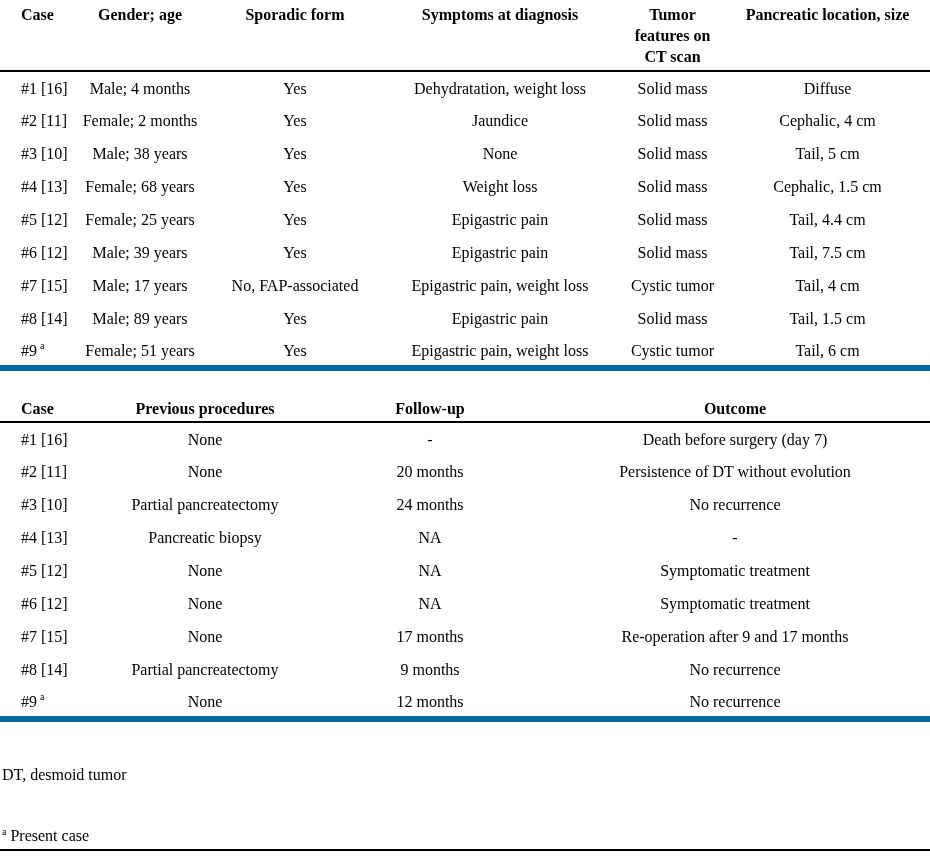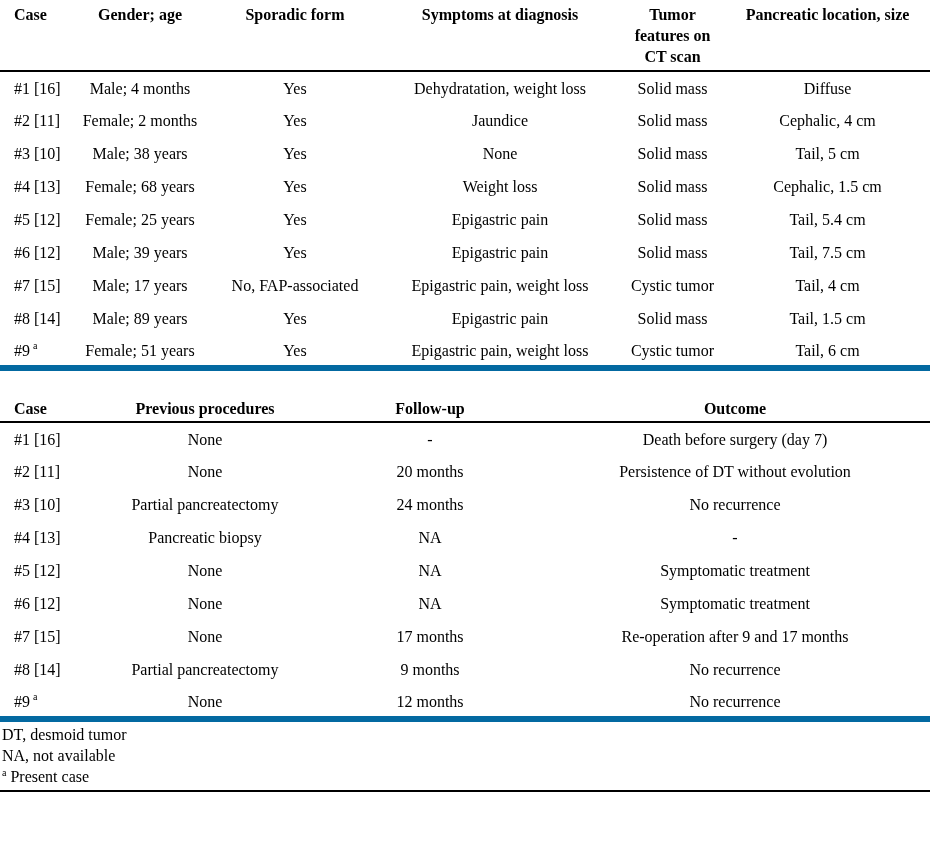"Case" th:first-child, td:first-child { padding-left: 14px -> 21px }
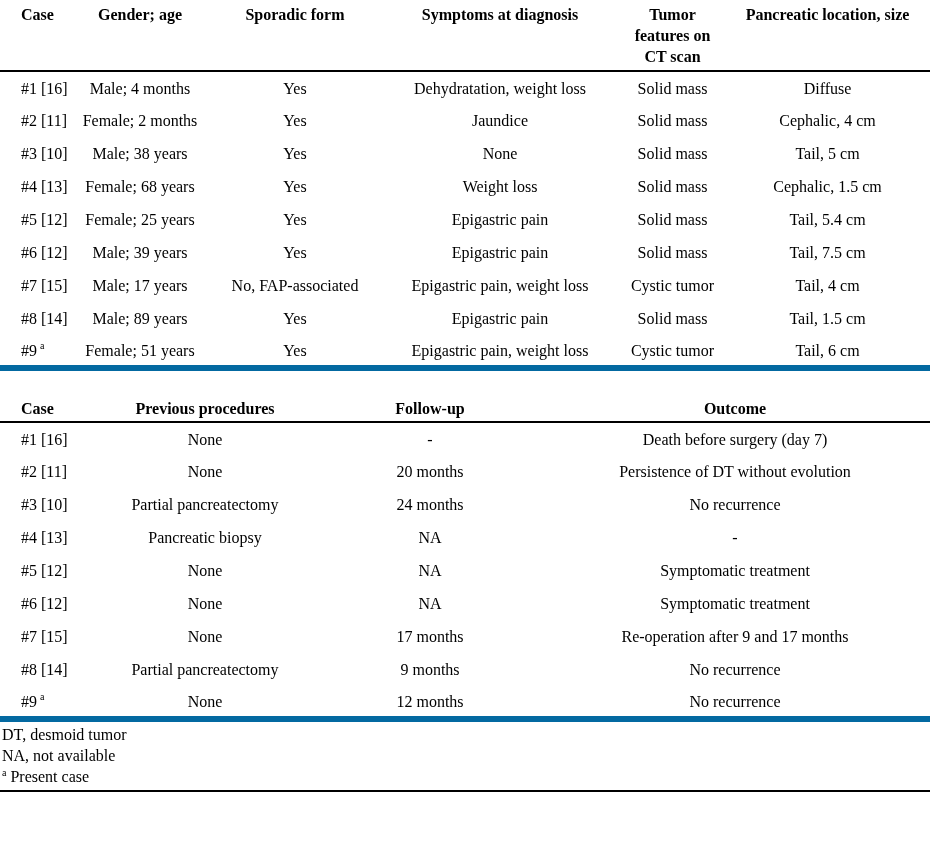"Tail, 5.4 cm" td { text: 5.4 -> 4.4 }
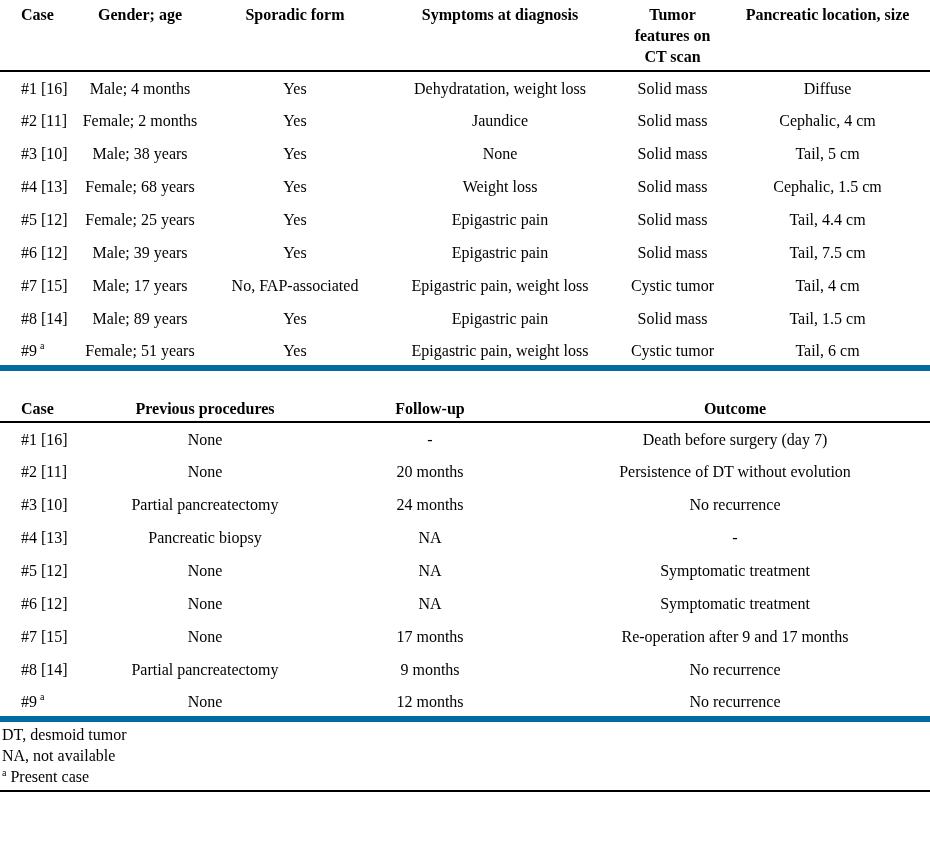"DT, desmoid tumor" .footnotes .fn-line { margin-top: none -> 40px }
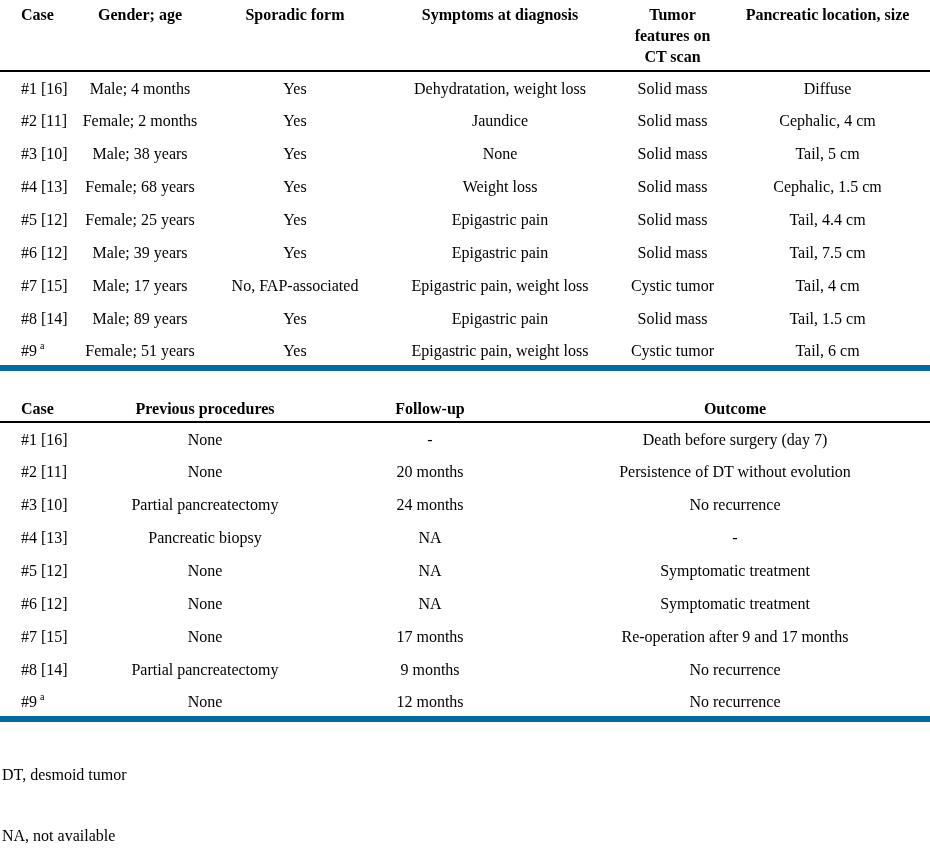"NA, not available" div.fn-line { html: <div>NA, not available</div> -> none }
